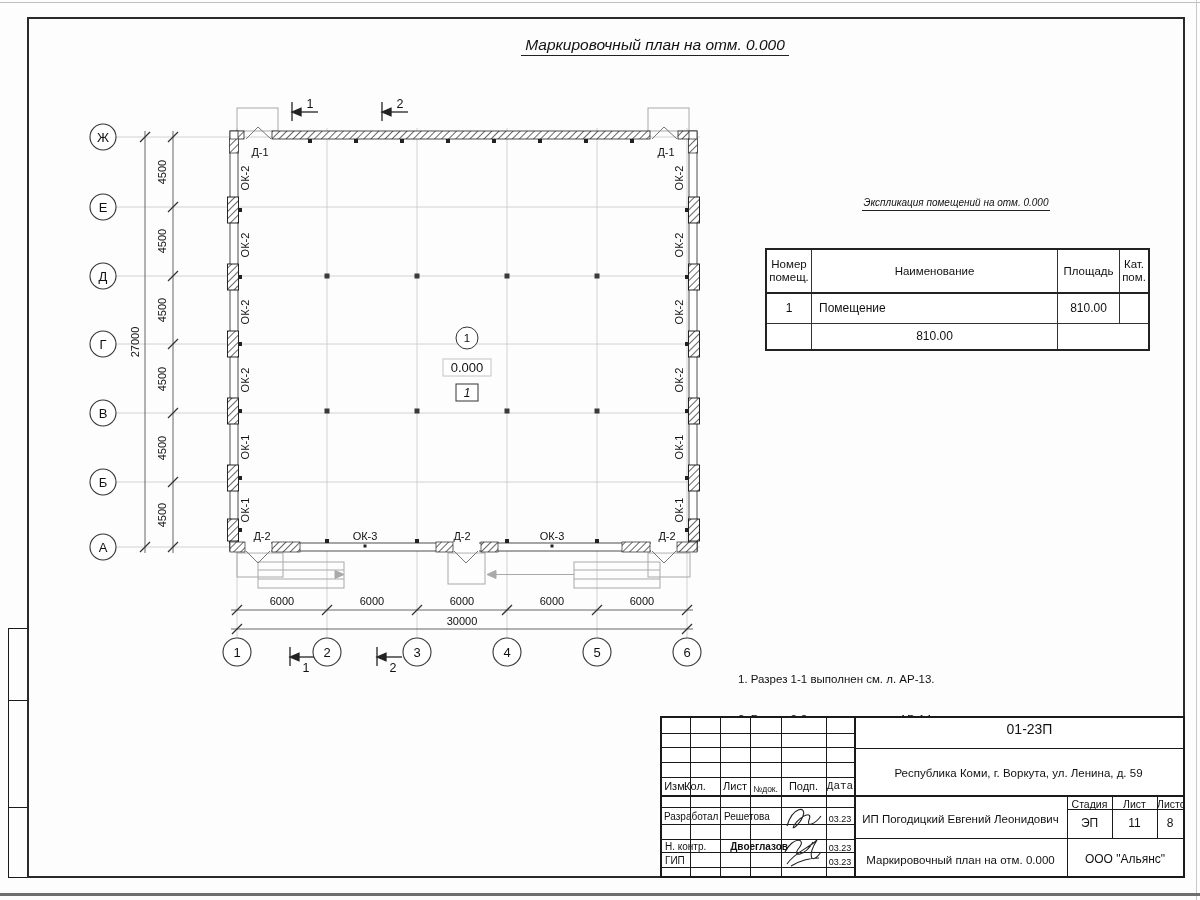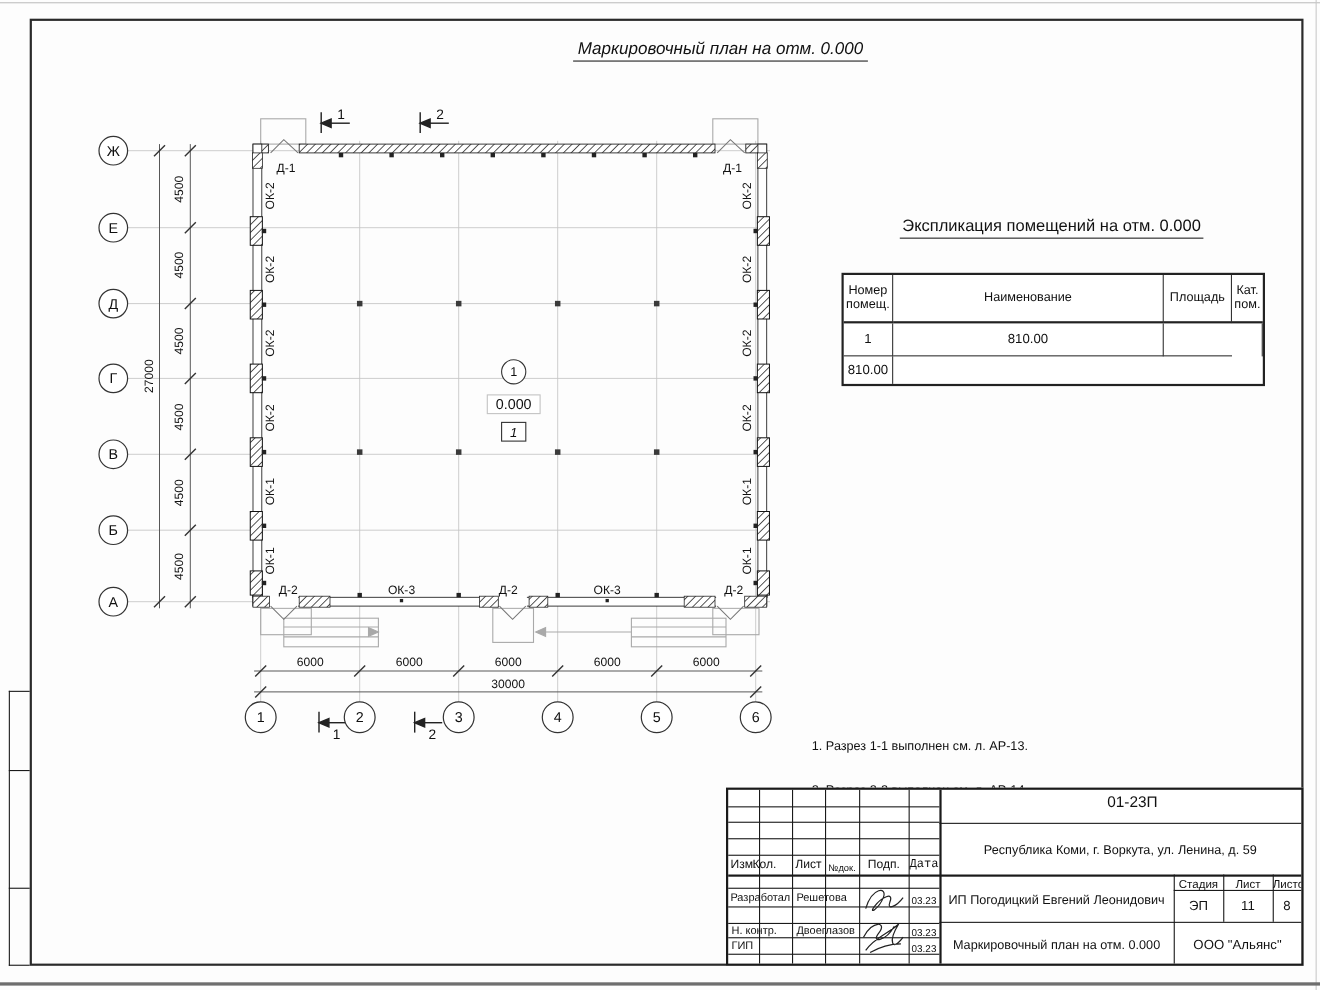"Экспликация помещений на отм. 0.000" .expl-title { font-size: 15px -> 10px; font-style: none -> italic }
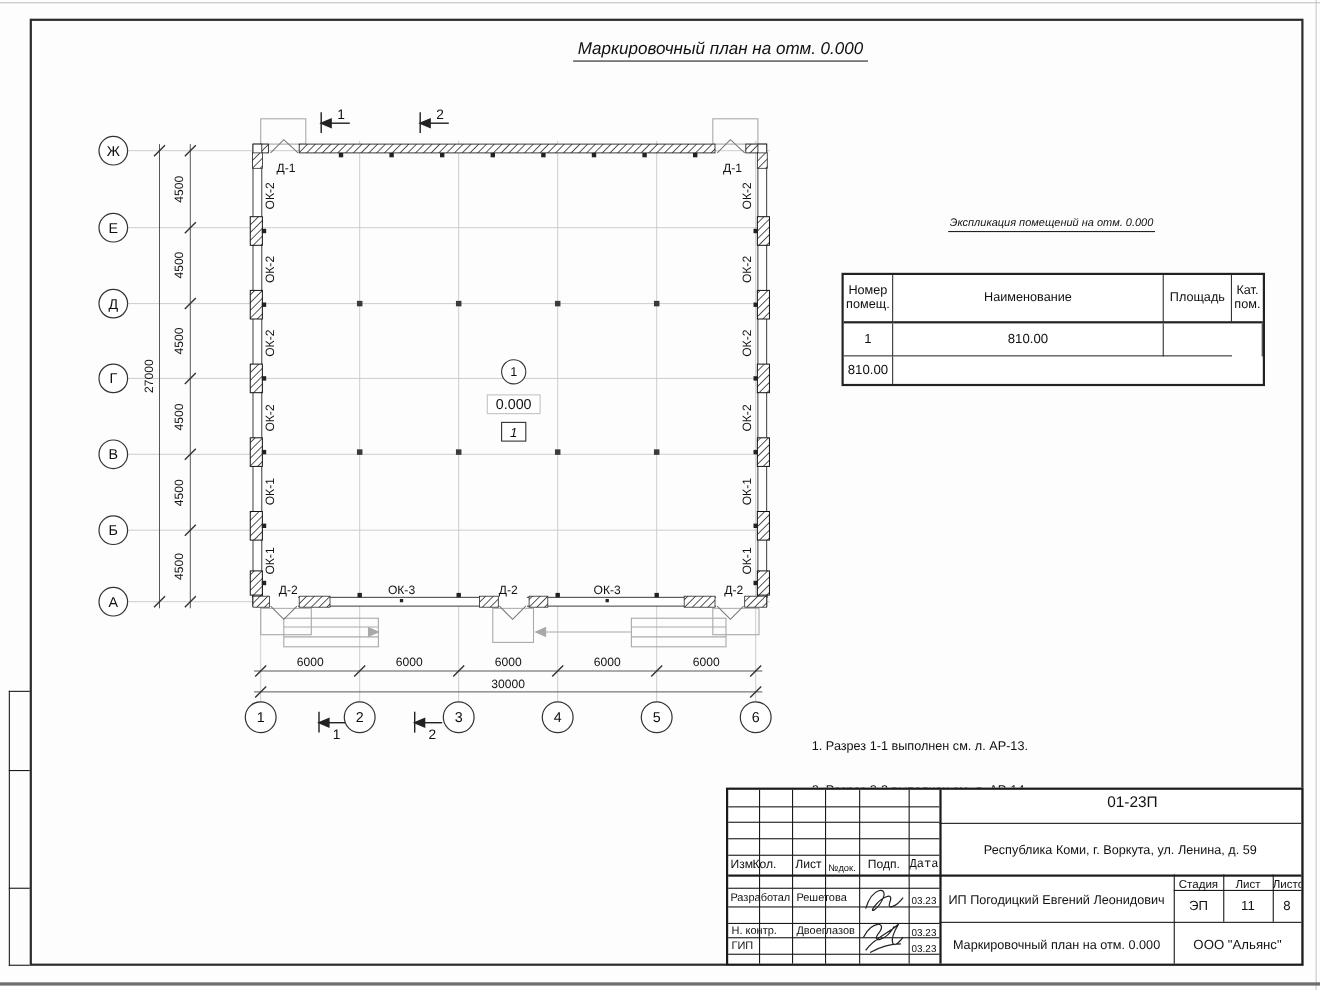"Помещение" div.c { html: none -> <div>Помещение</div> }
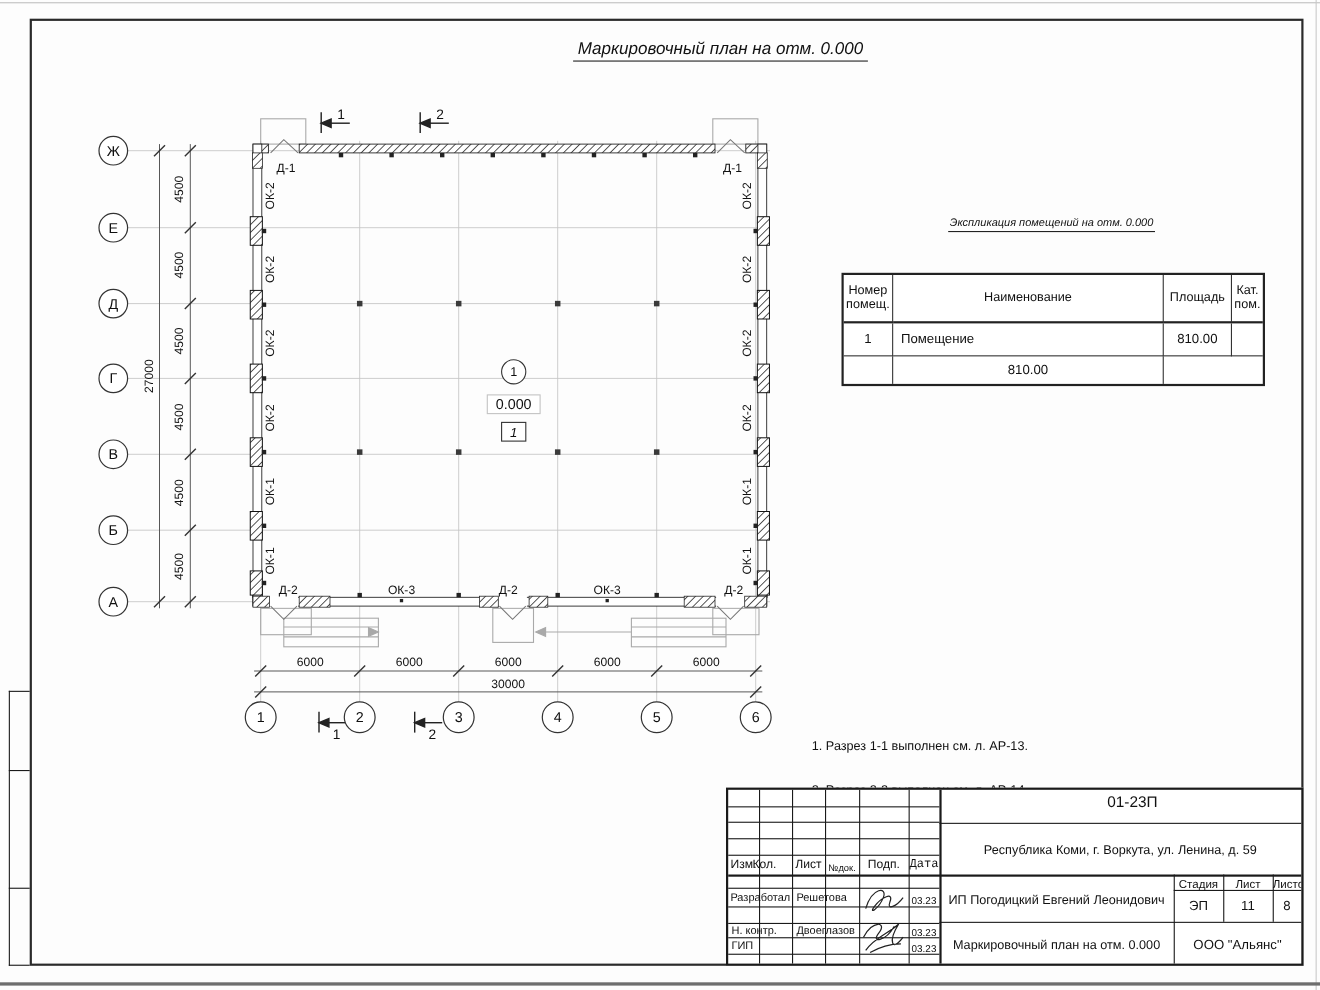"Двоеглазов" div.tbt { font-weight: none -> bold; text-align: left -> right }
